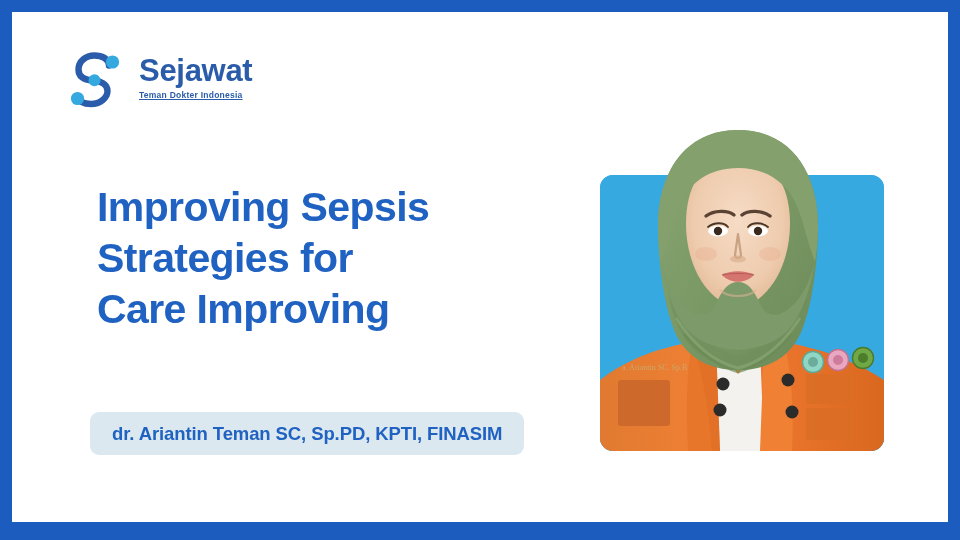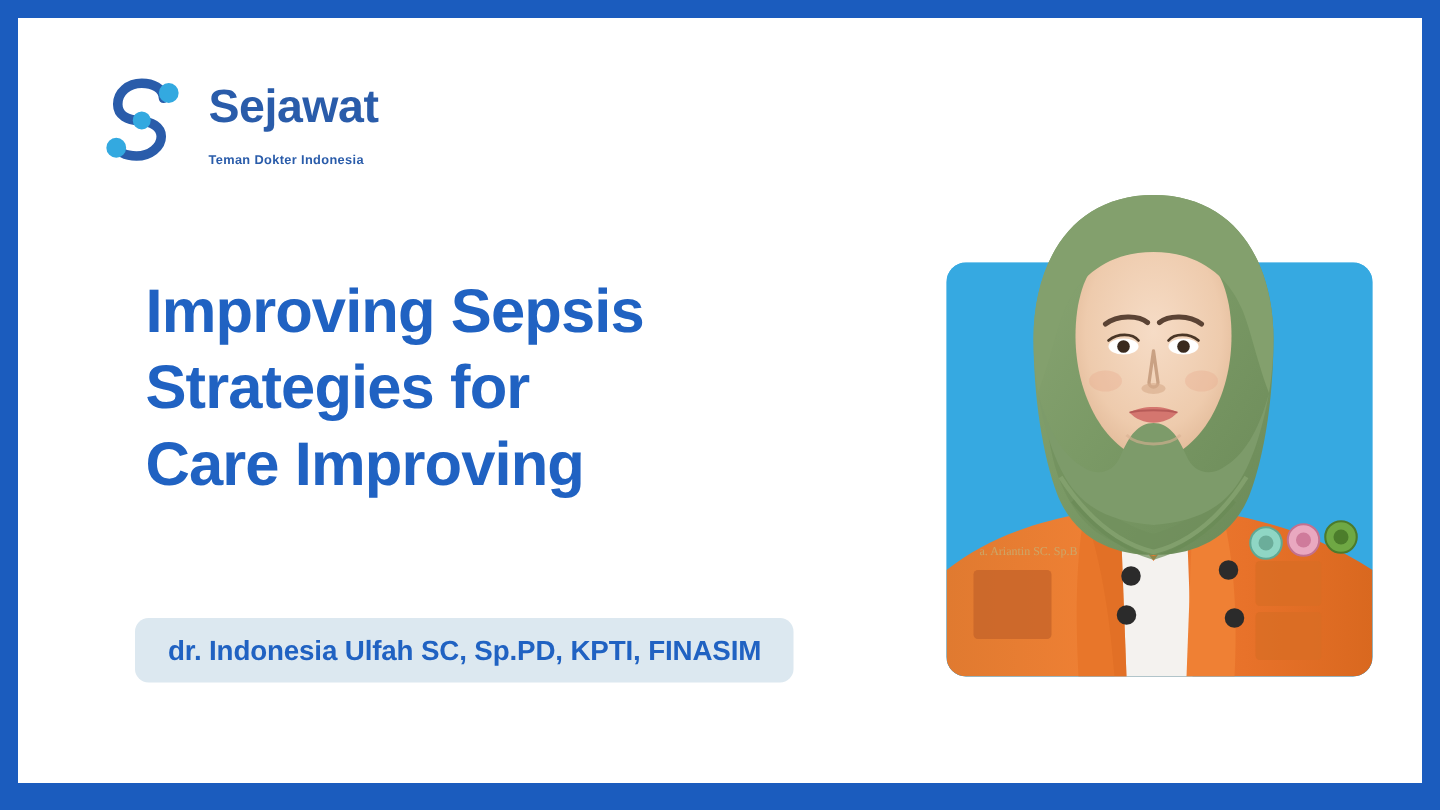"Teman Dokter Indonesia" .logo-tagline { margin-top: 12px -> 1px; text-decoration: none -> underline }
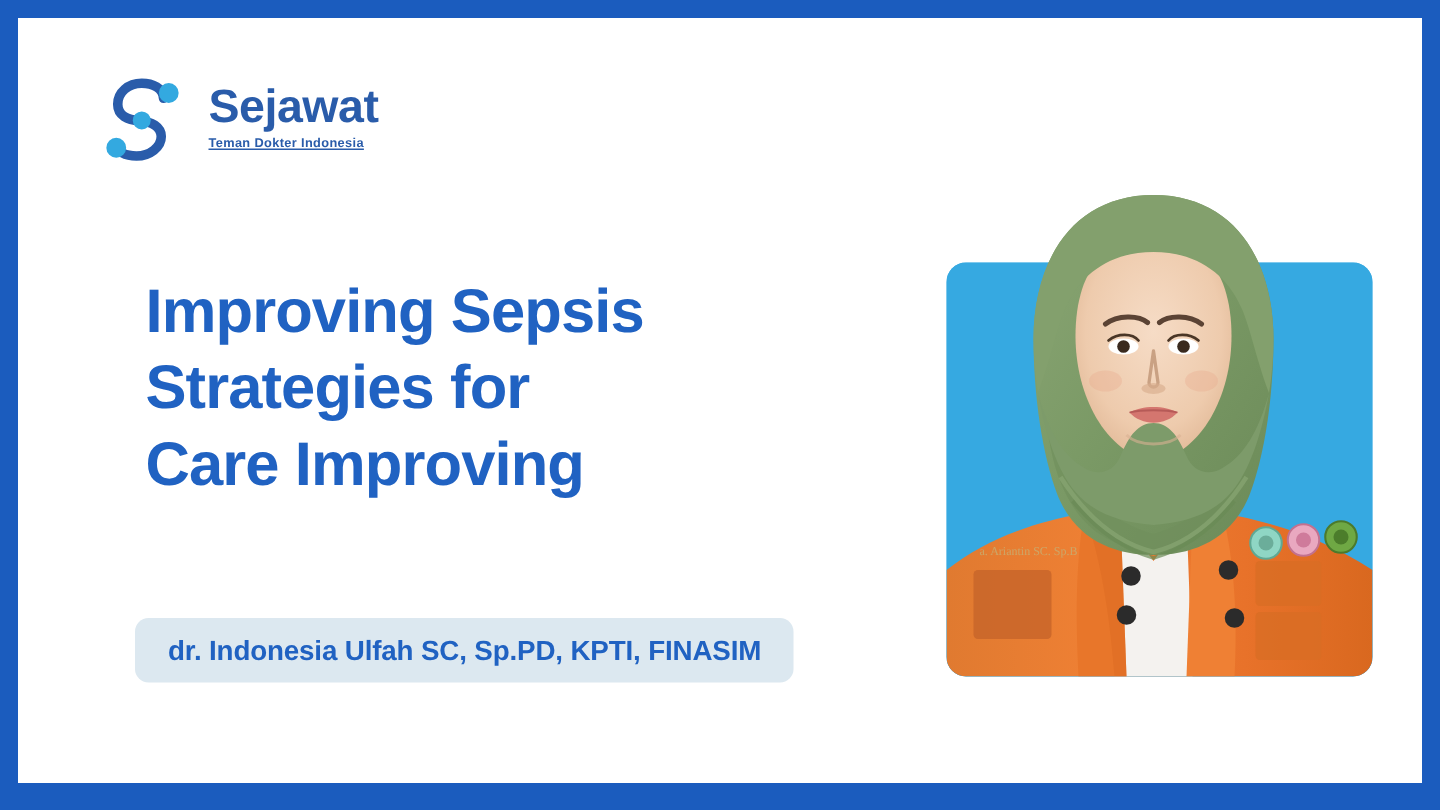"a. Ariantin SC. Sp.B" .portrait { left: 607px -> 576px }
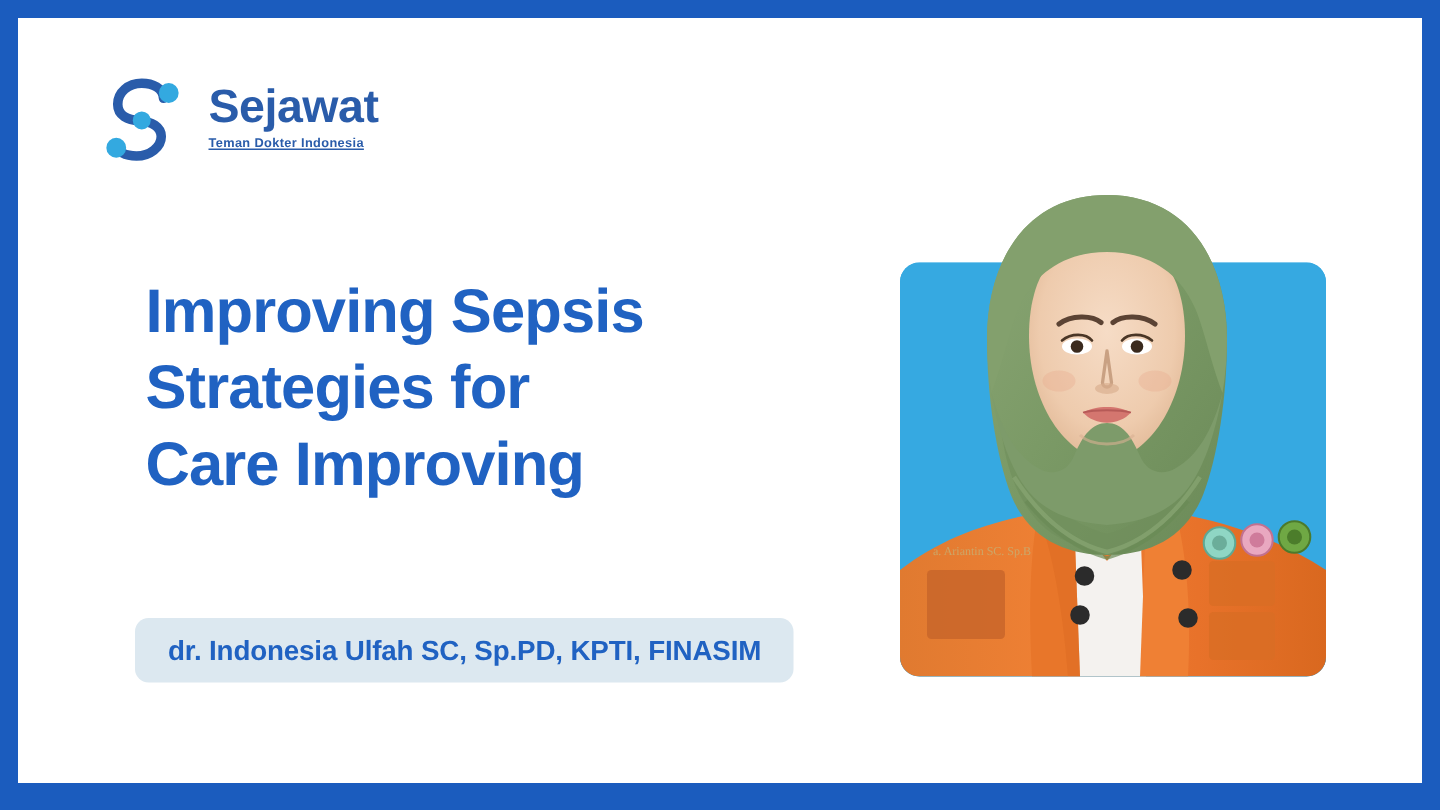"dr. Indonesia Ulfah SC, Sp.PD," span.speaker-name { text: Indonesia Ulfah -> Ariantin Teman }
